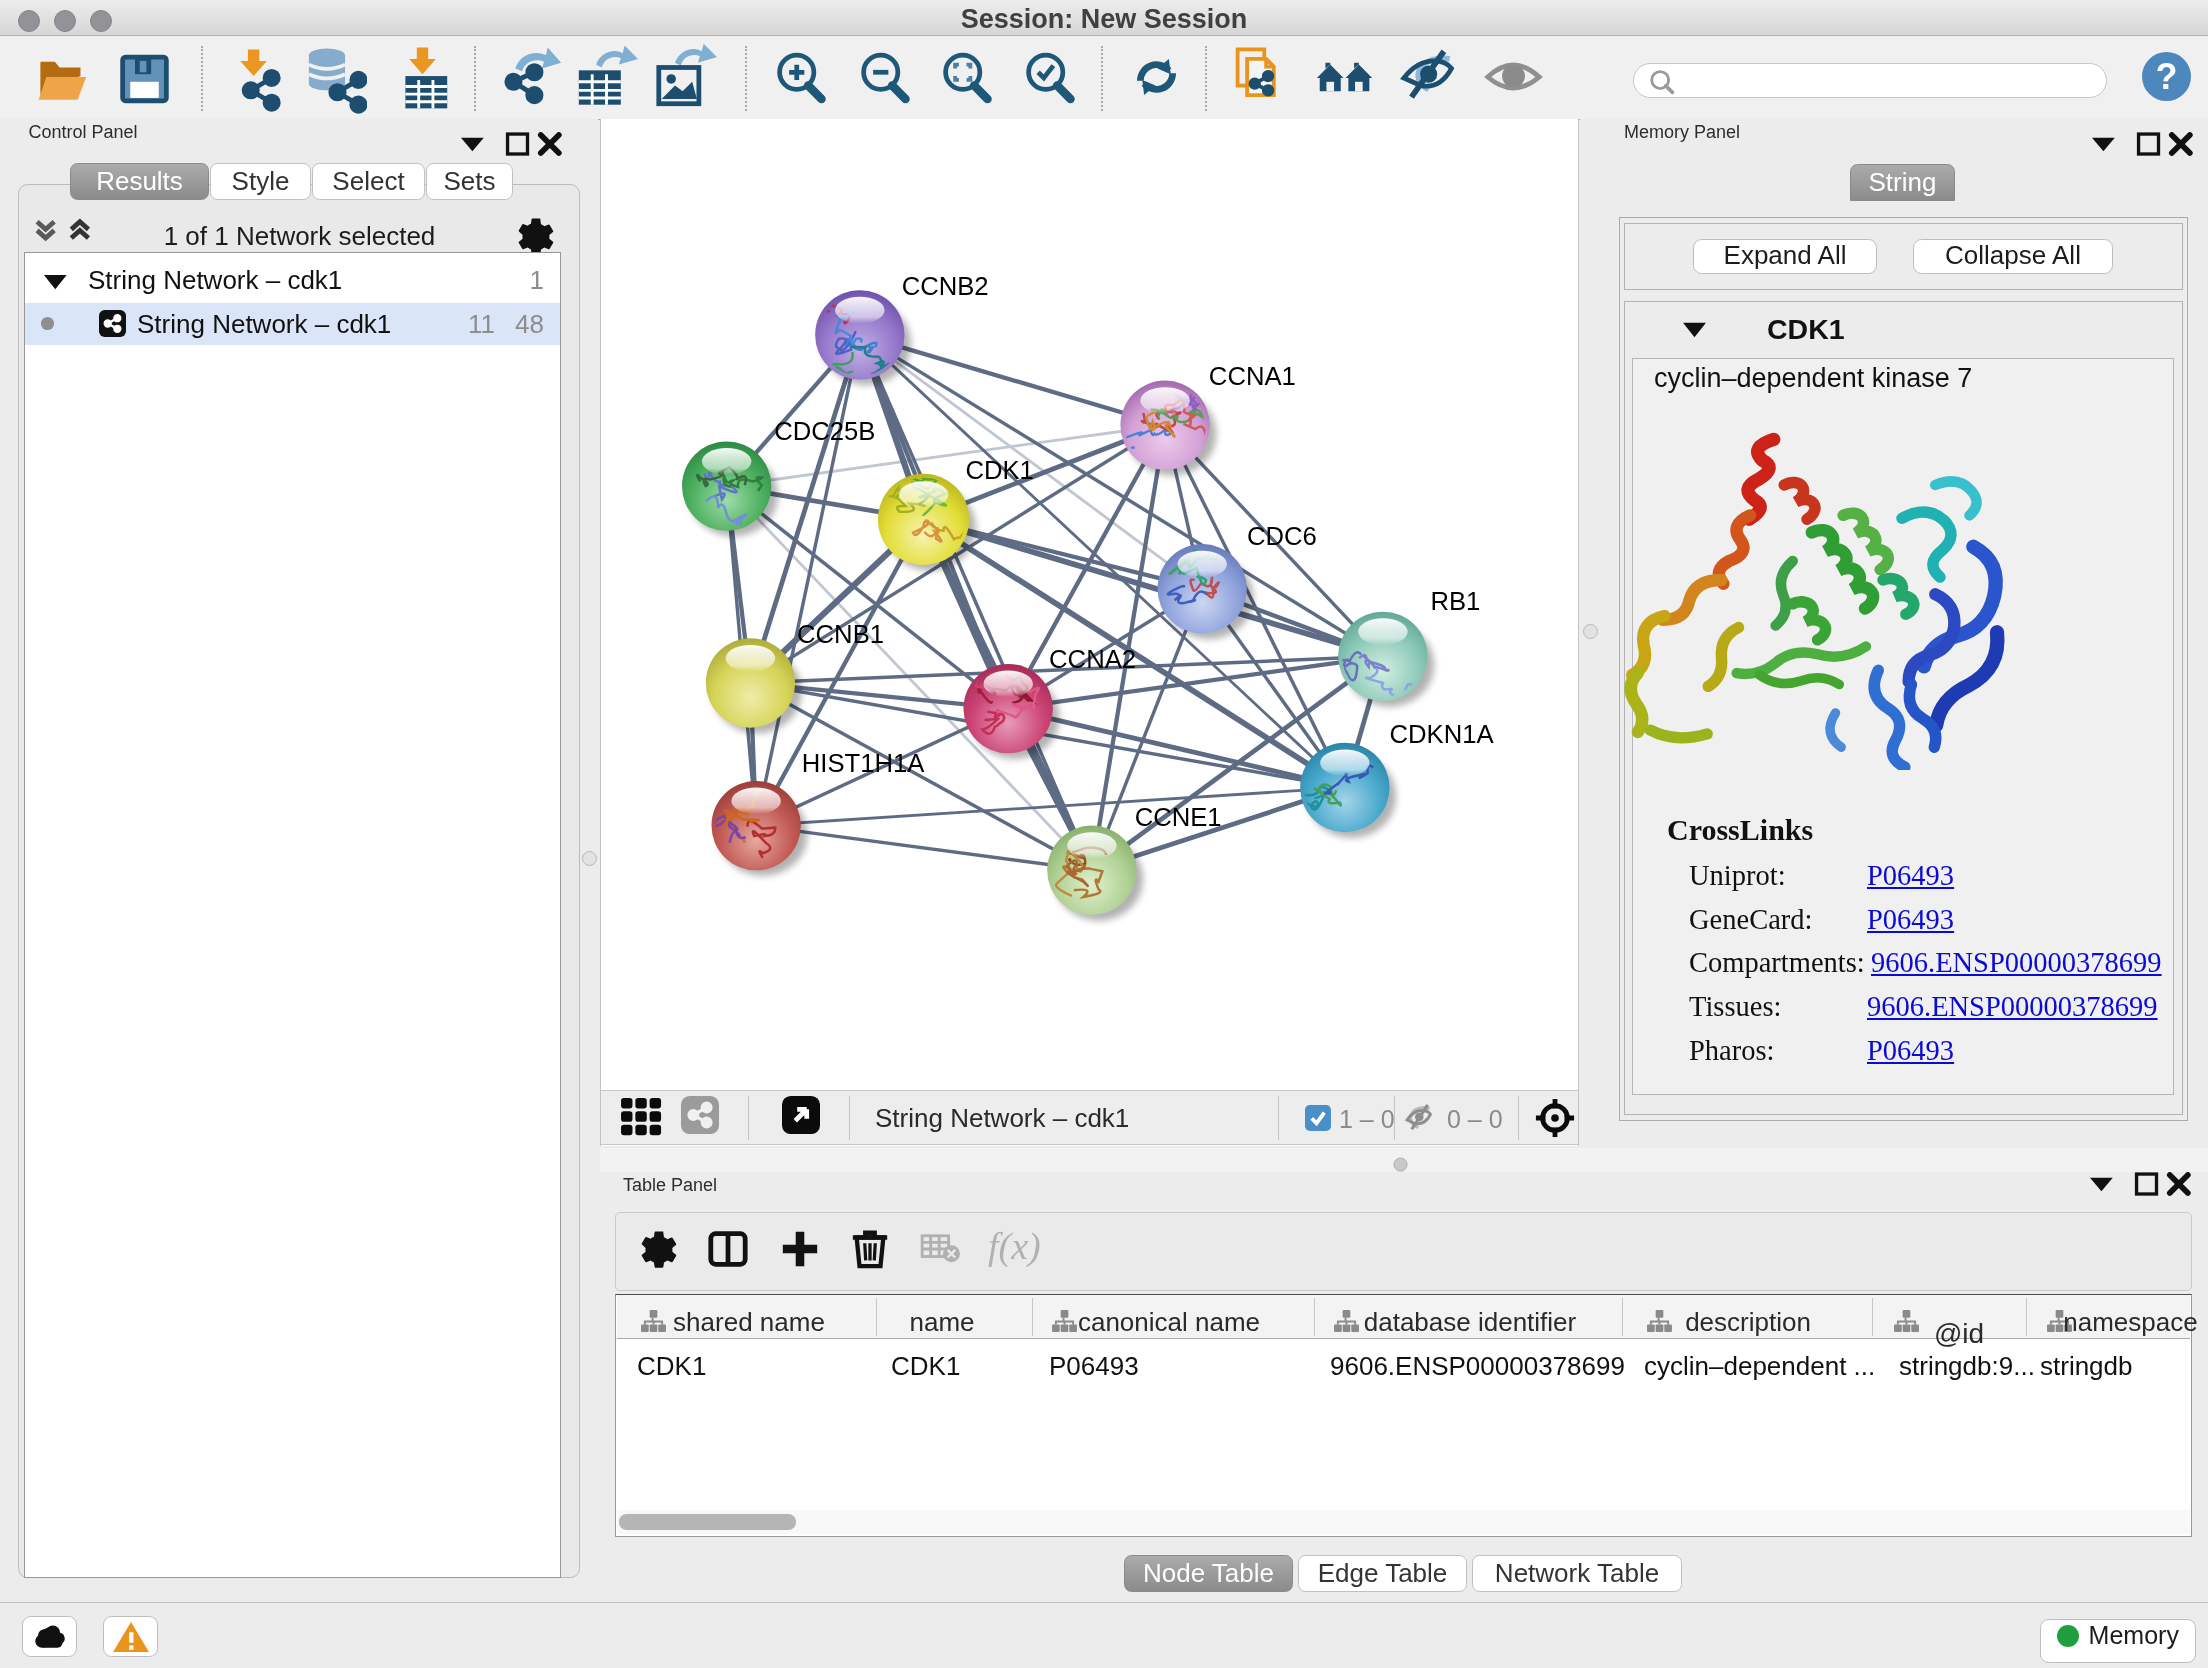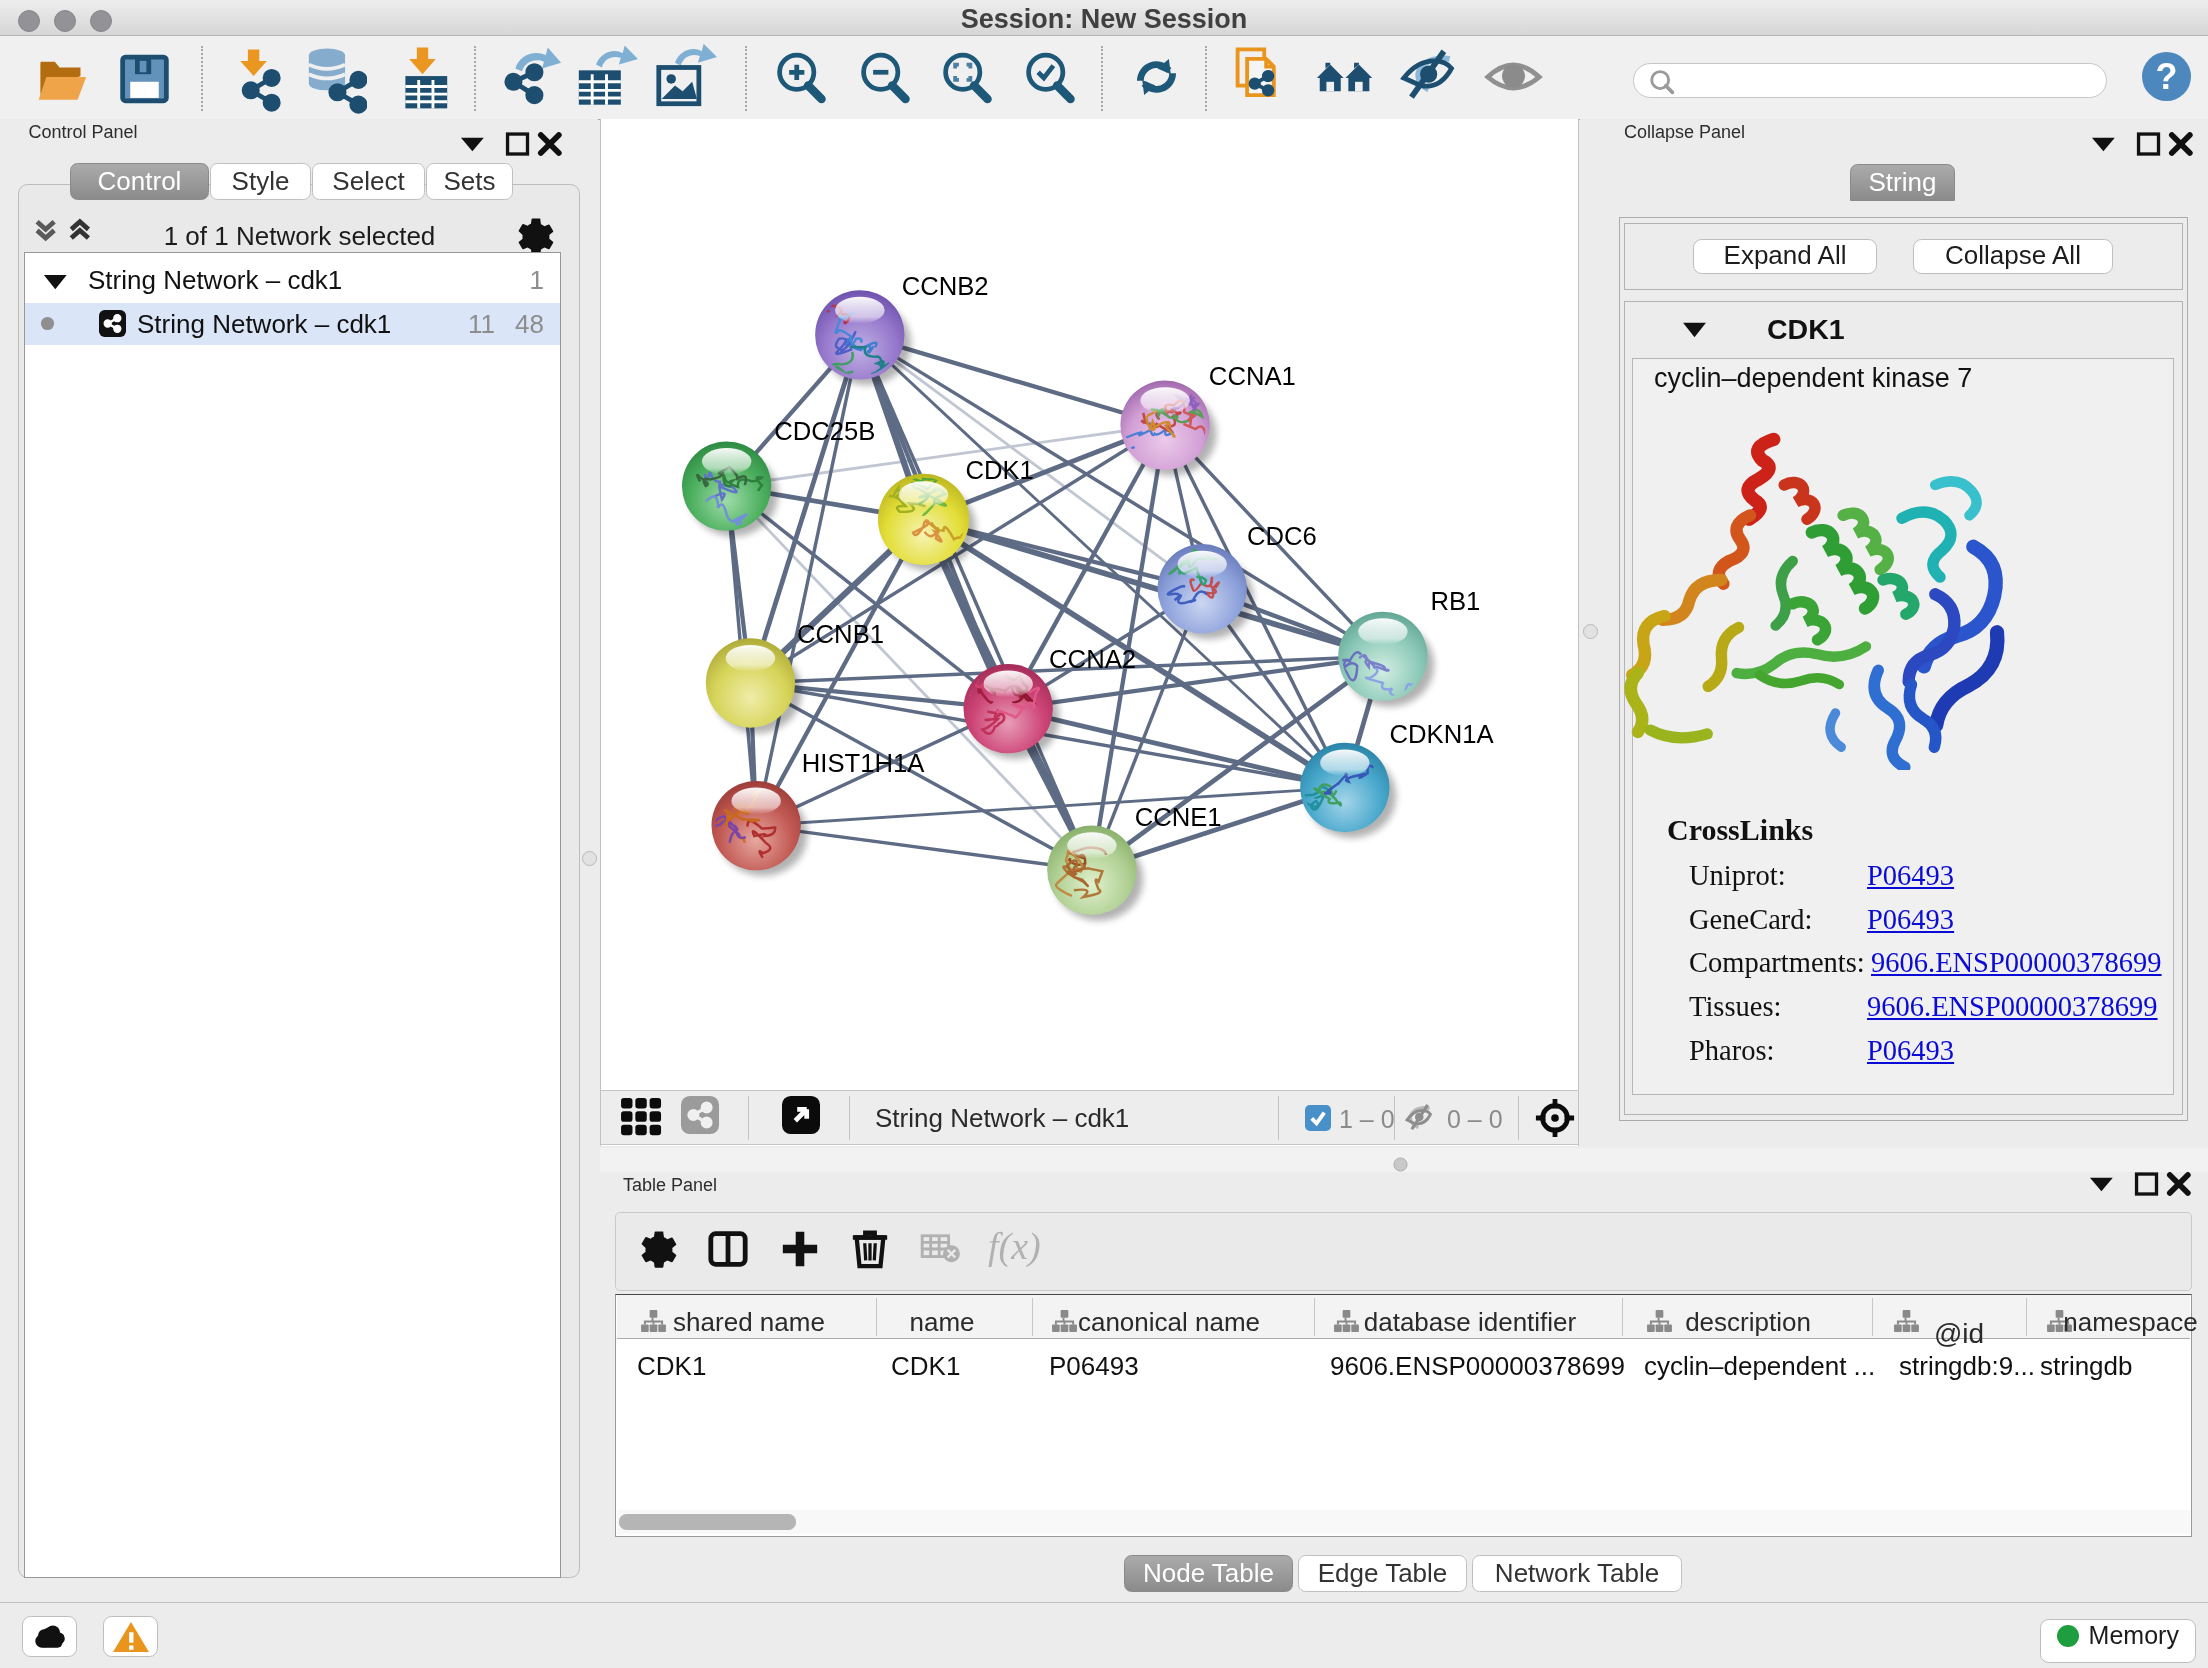"Collapse Panel" div.paneltitle { text: Collapse -> Memory }
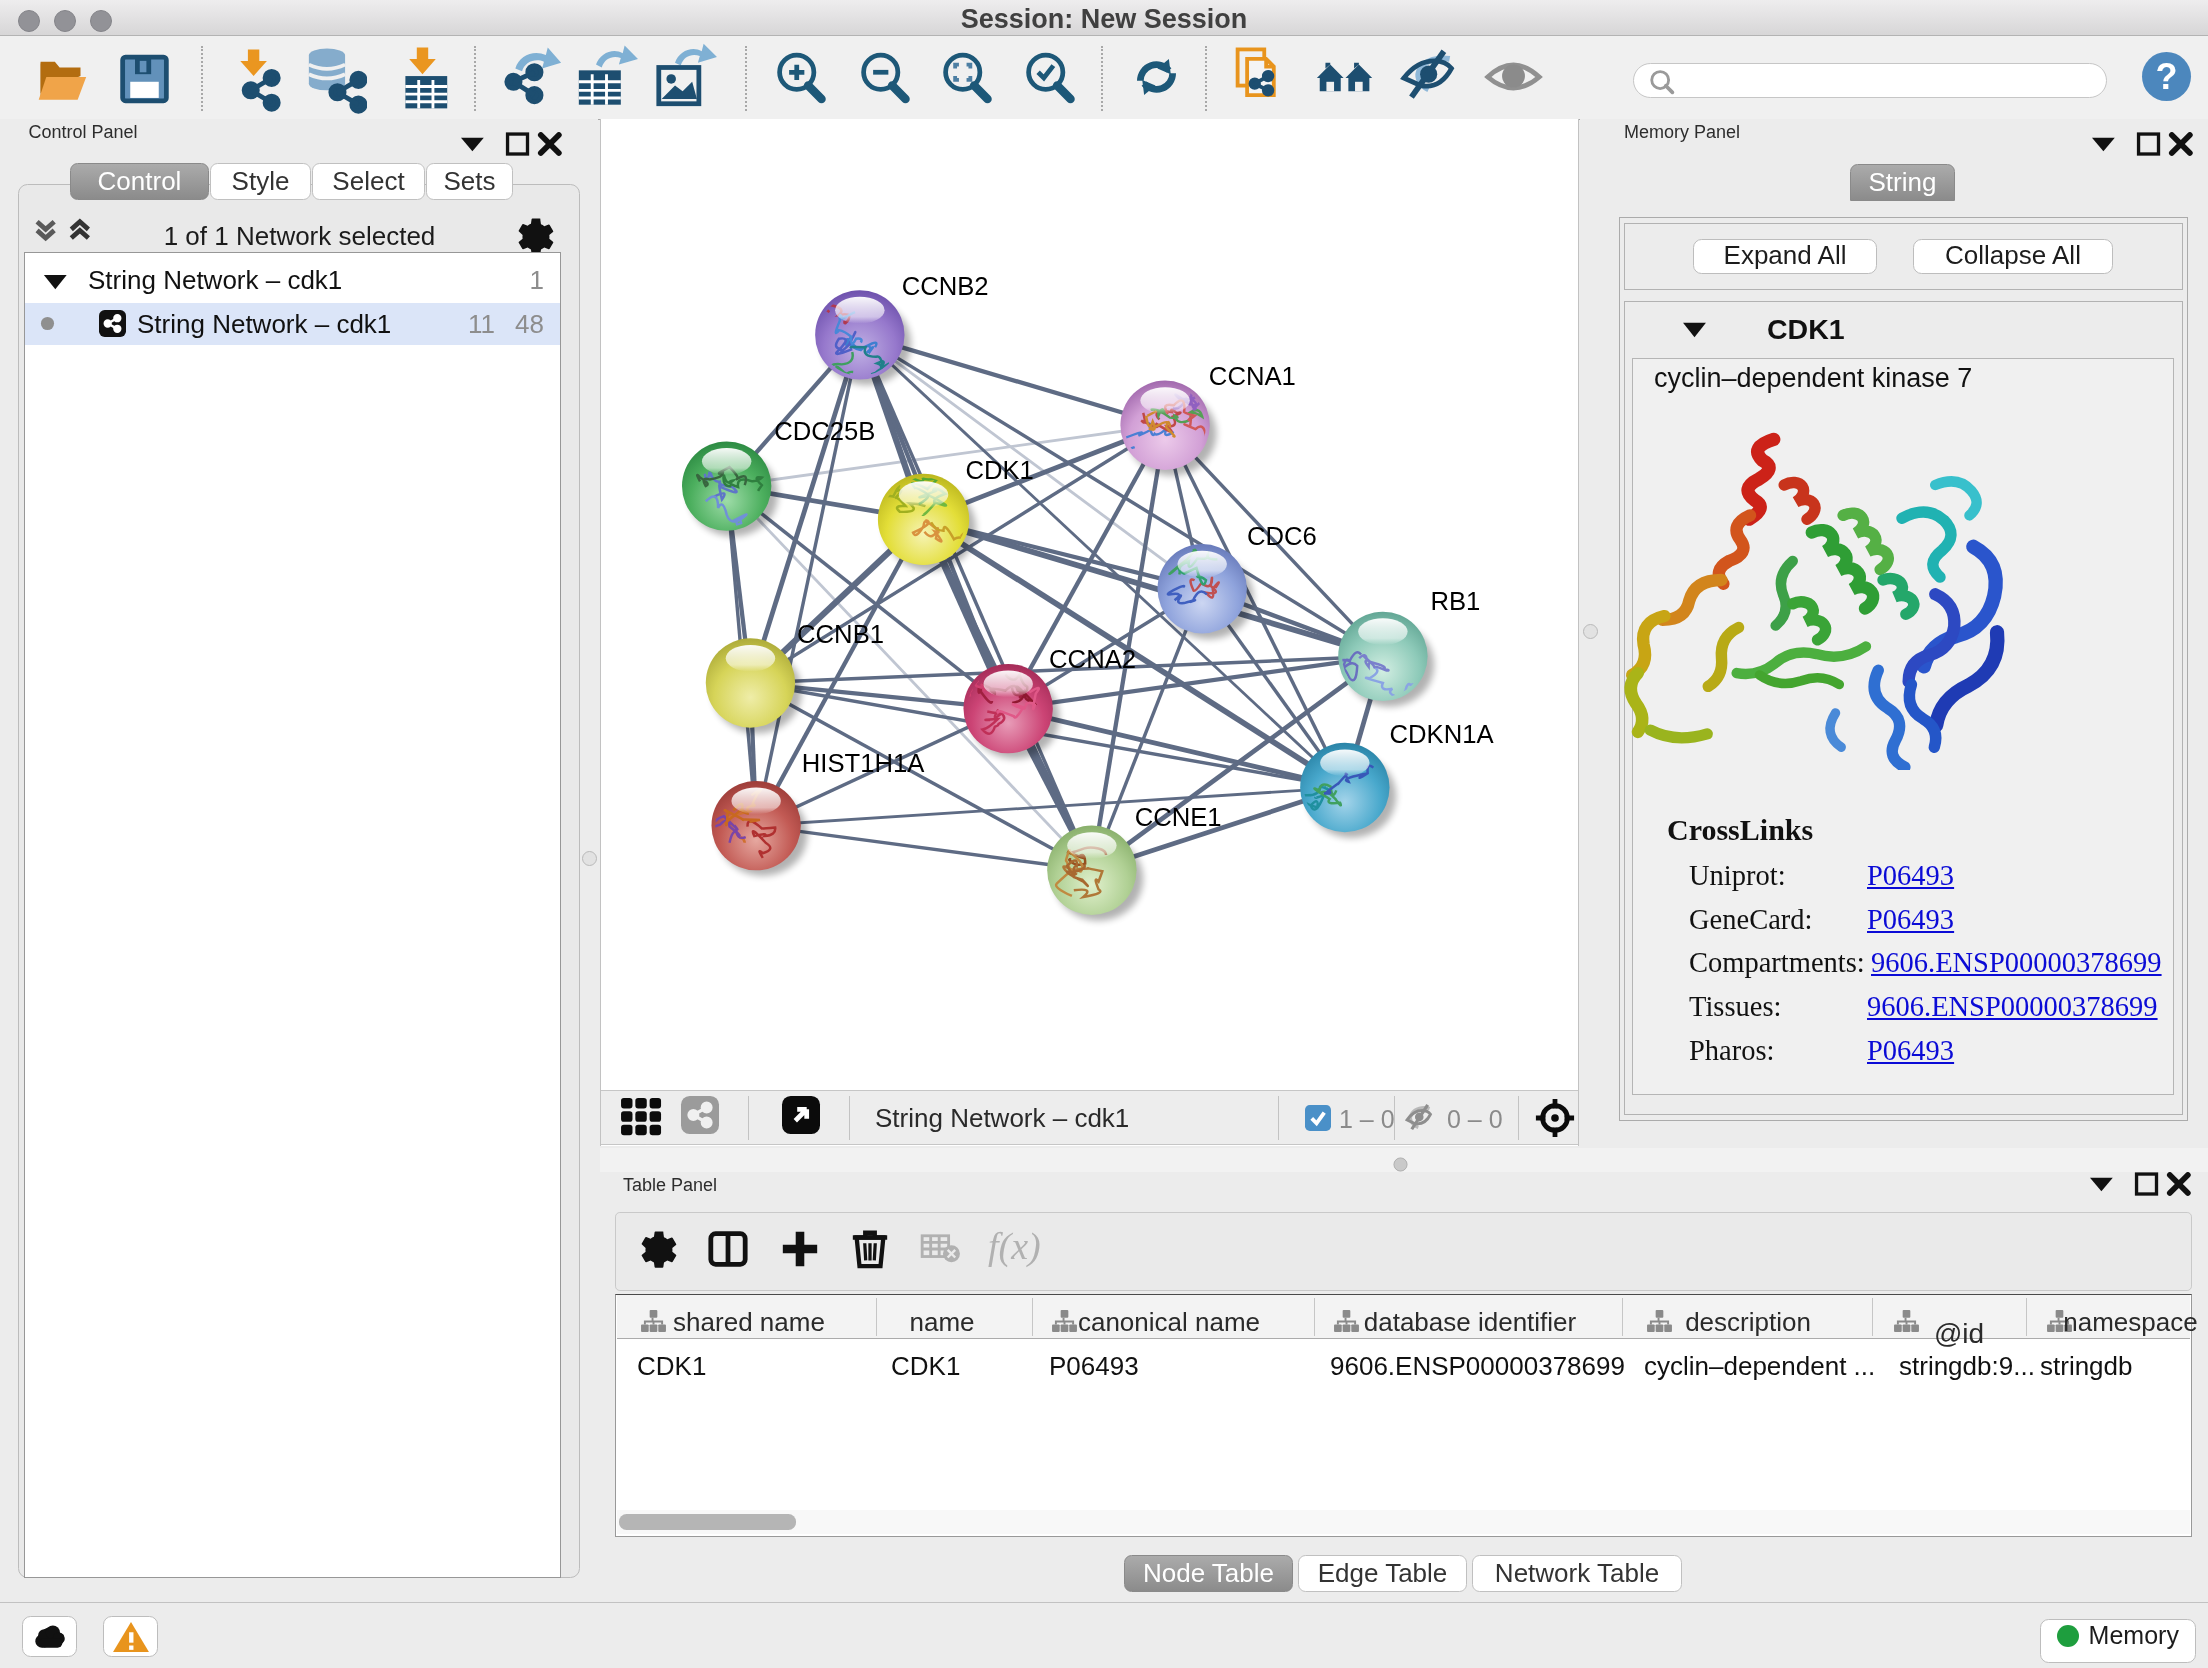"Control" div.tab { text: Control -> Results }
